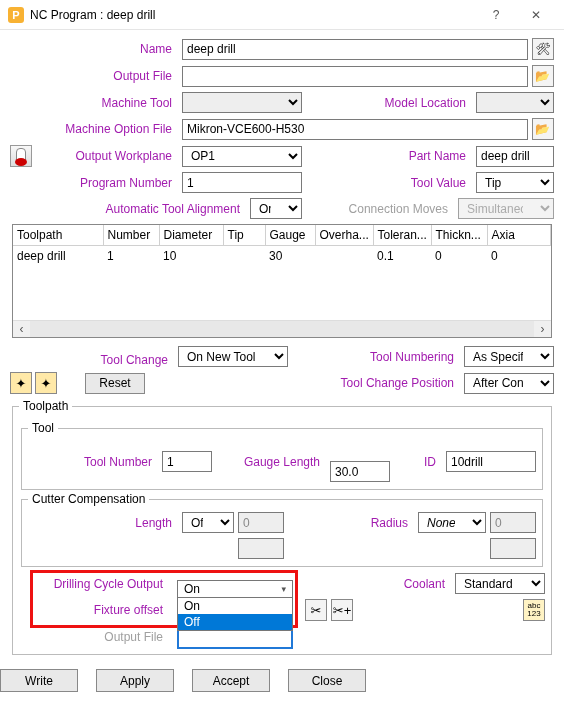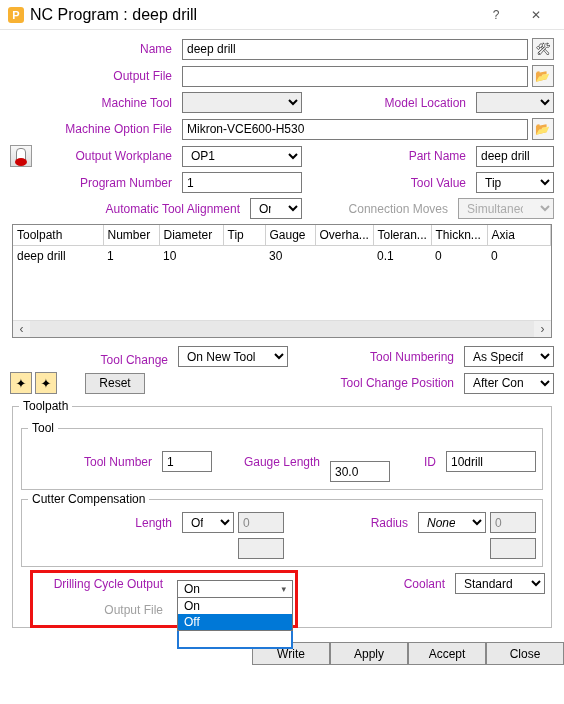"NC Program : deep drill" .titlebar .title { font-size: 16px -> 12px }
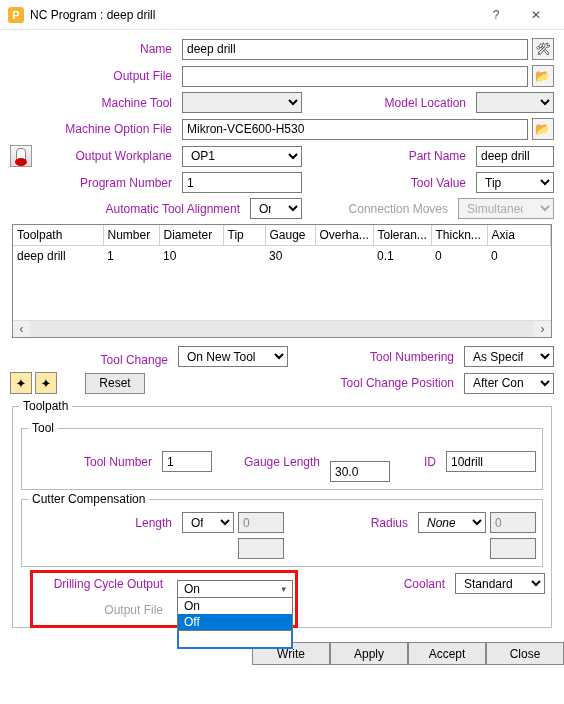"Fixture offset" div.row { html: none -> <div> <div>Fixture offset</div> <div></div> <div></div> <div>✂</div> <div>✂+</div> <div></div> <div>abc 123</div> </div> }
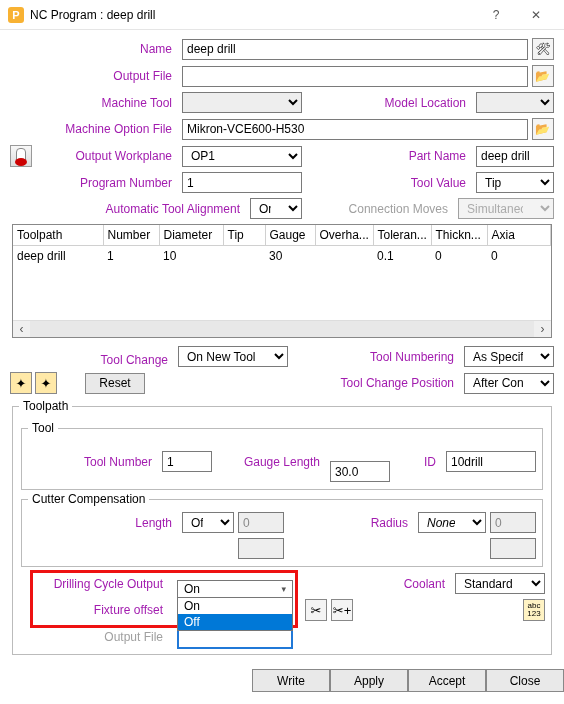"Write" .btnrow { gap: none -> 18px; justify-content: flex-end -> flex-start }
